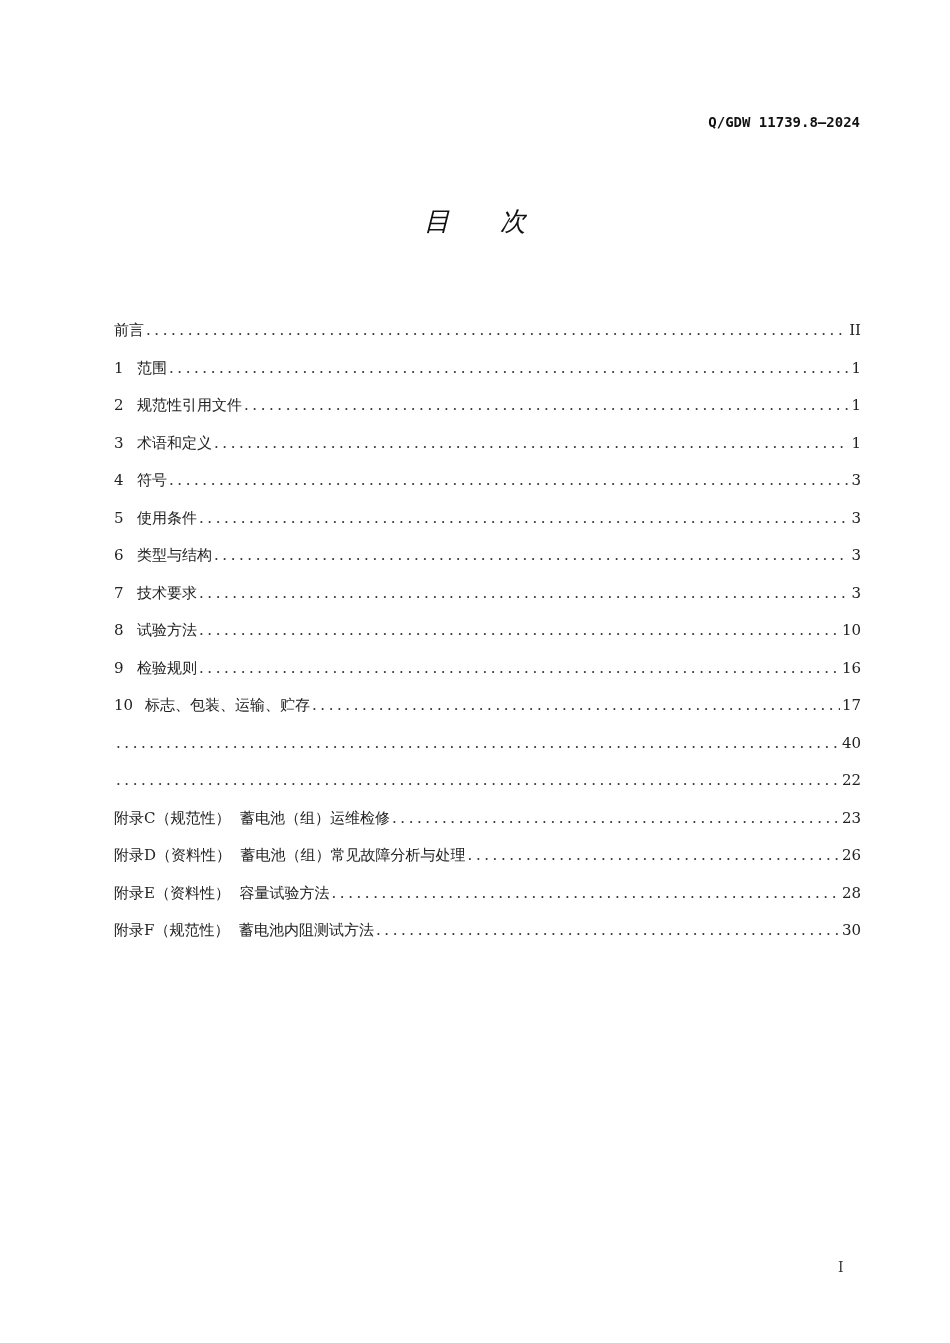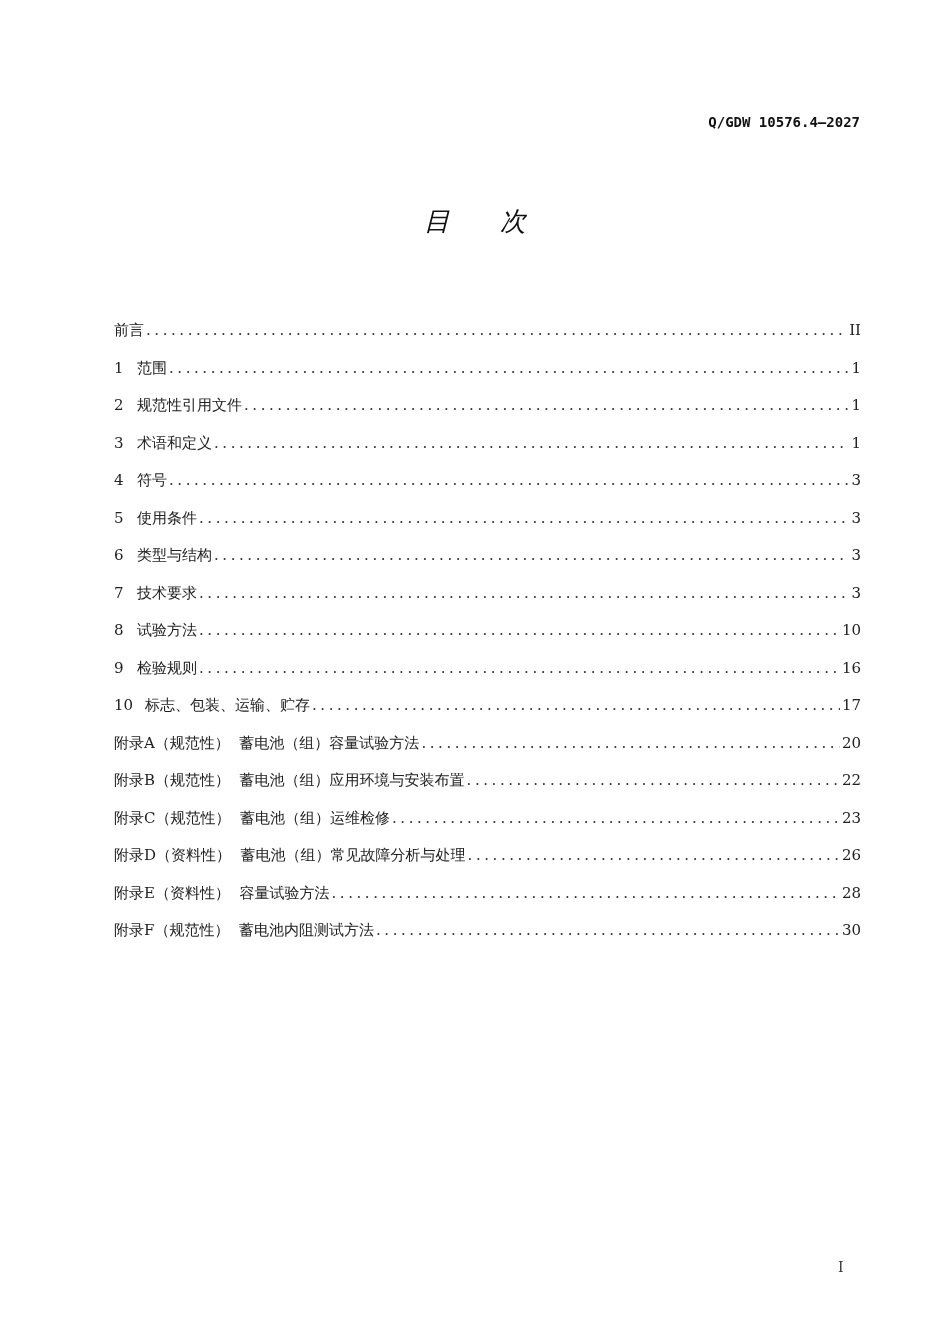"Q/GDW 10576.4—2027" div.doc-code { text: 10576.4—2027 -> 11739.8—2024 }
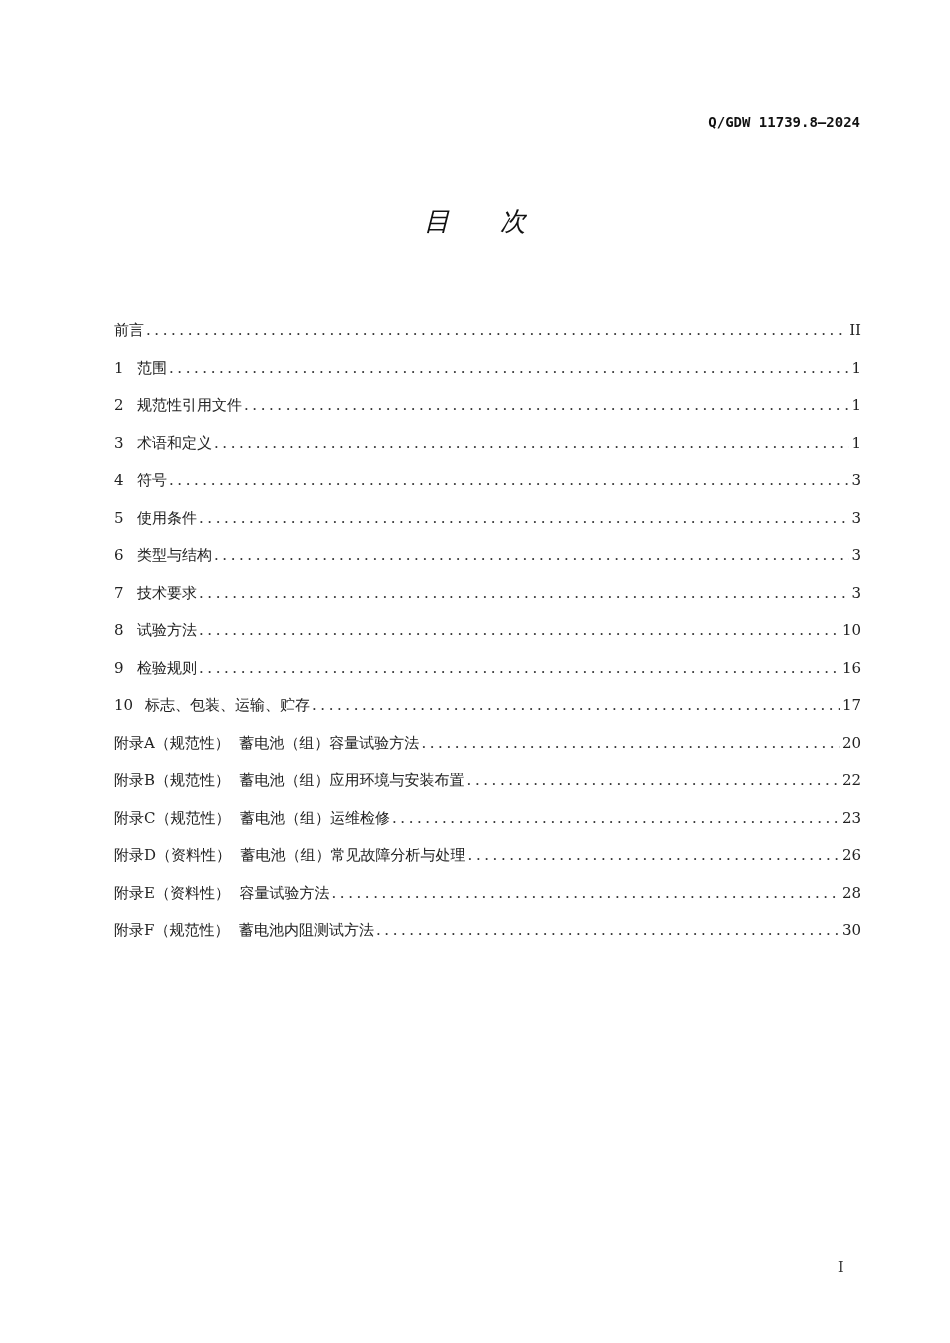"附录A（规范性） 蓄电池（组）容量试验方法" span.label { html: <span>附录A（规范性） 蓄电池（组）容量试验方法</span> -> none }
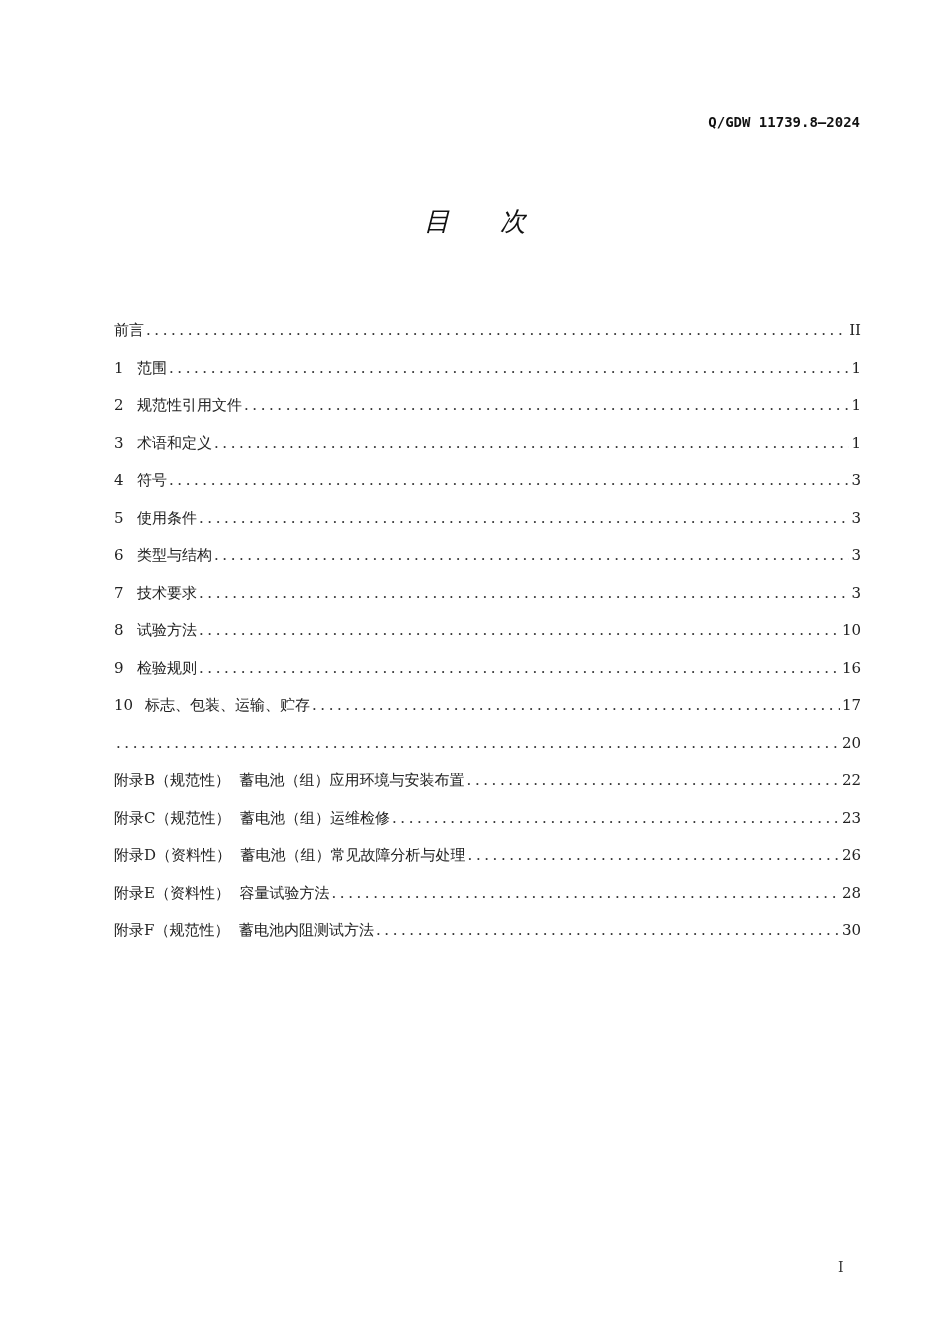"20" span.page { text: 20 -> 40 }
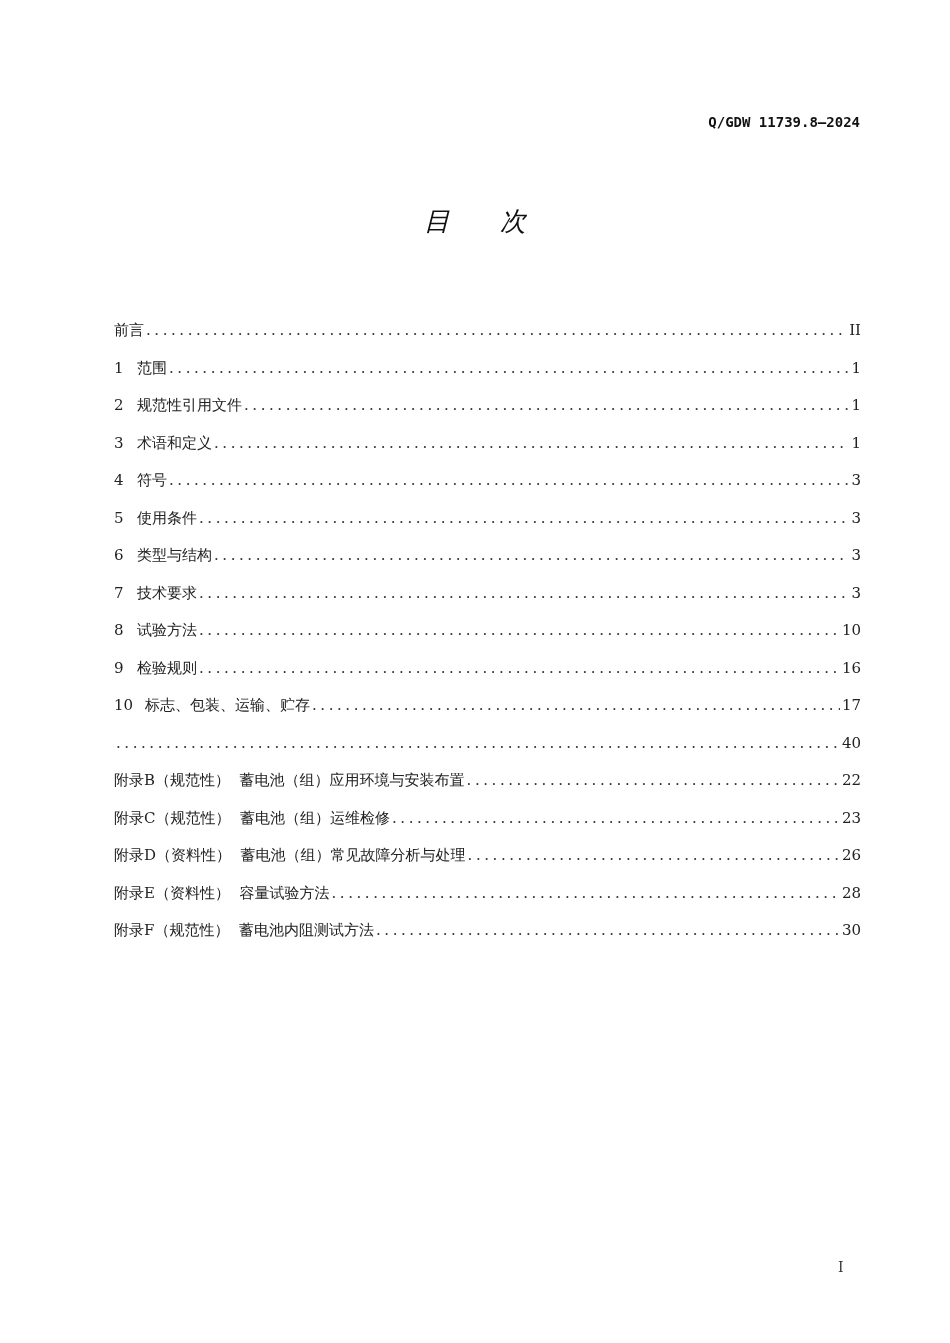"附录B（规范性） 蓄电池（组）应用环境与安装布置" span.label { html: <span>附录B（规范性） 蓄电池（组）应用环境与安装布置</span> -> none }
